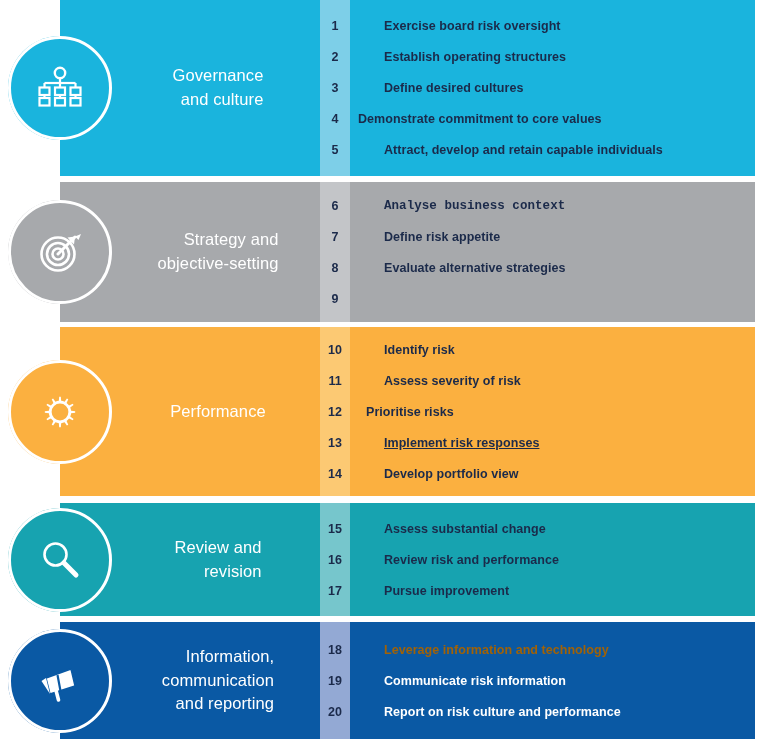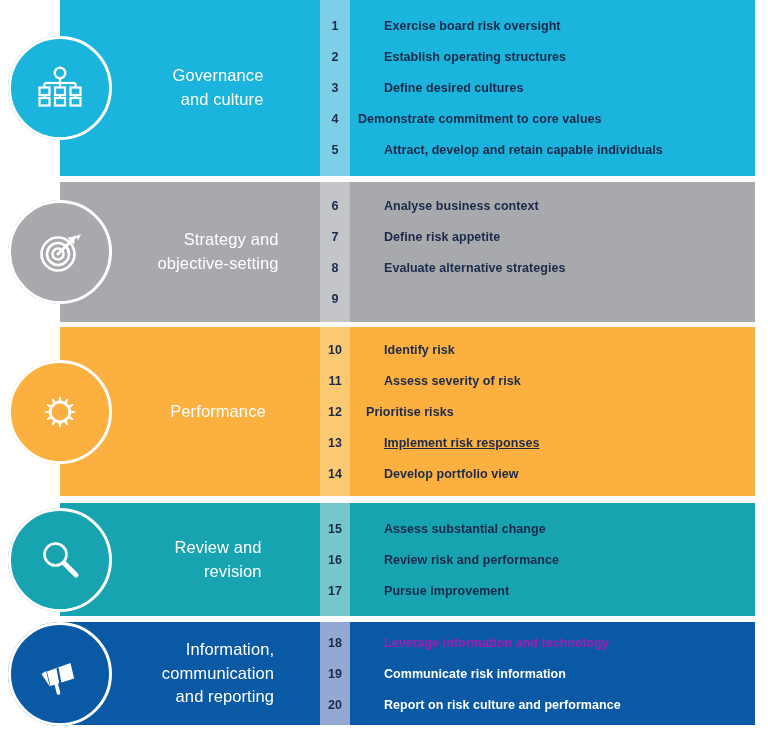"Analyse business context" div.principle-text { font-family: none -> Liberation Mono, monospace }
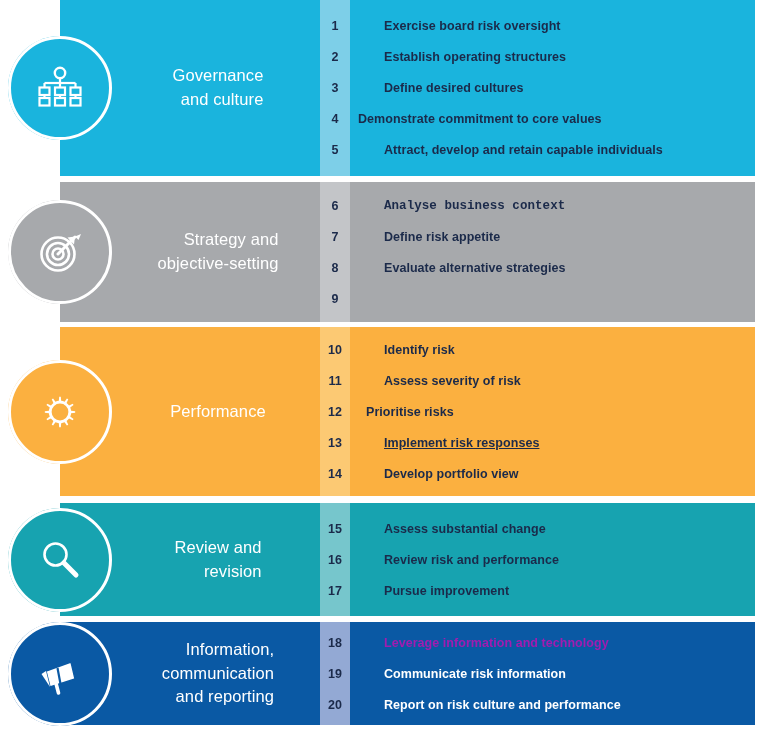"Information," div.band { height: 103px -> 117px }
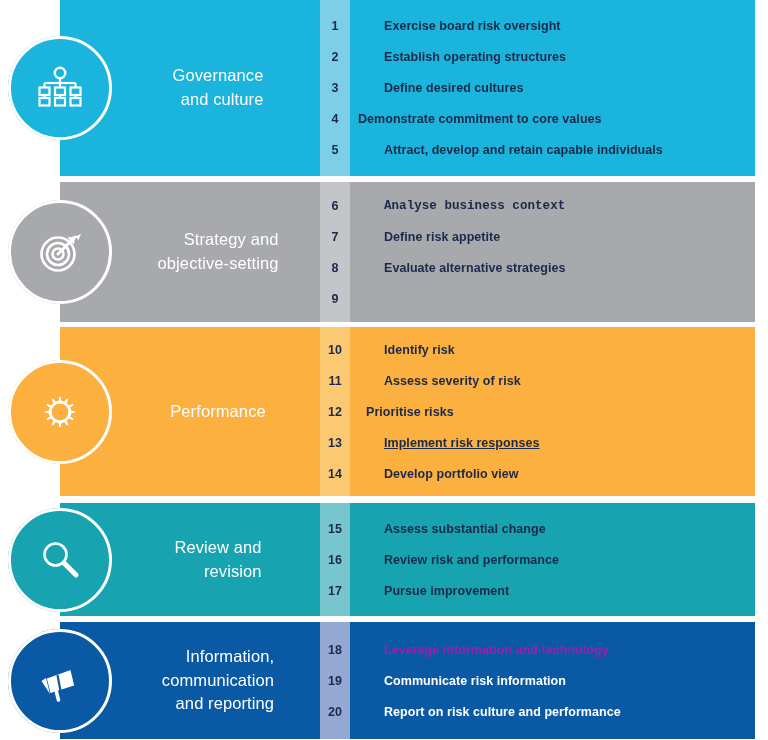"Leverage information and technology" div.principle-text { color: #a21caf -> #a16207 }
